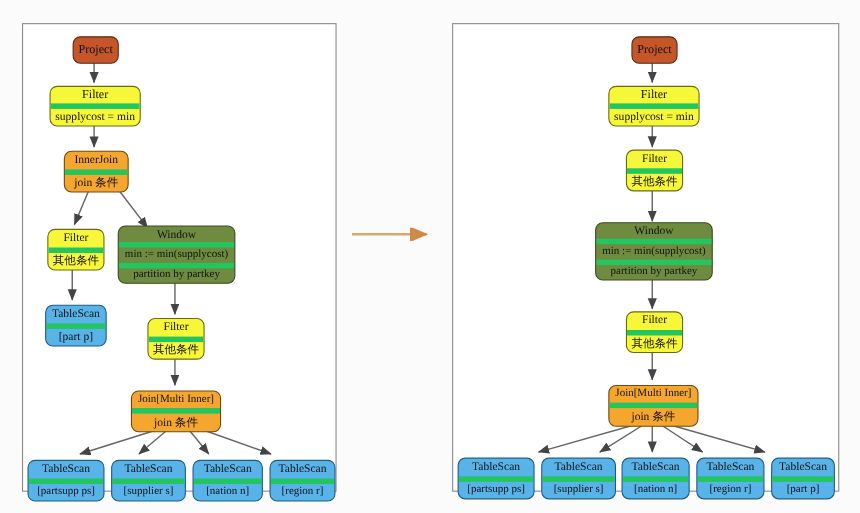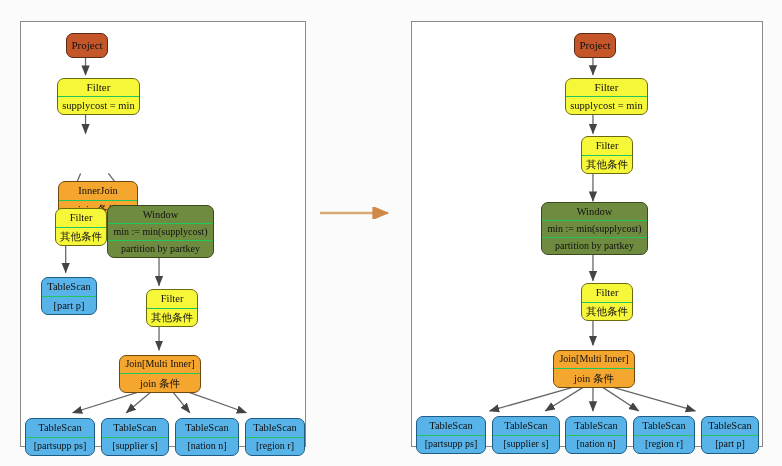"Filter" .n-filter { margin-left: 12px -> none }
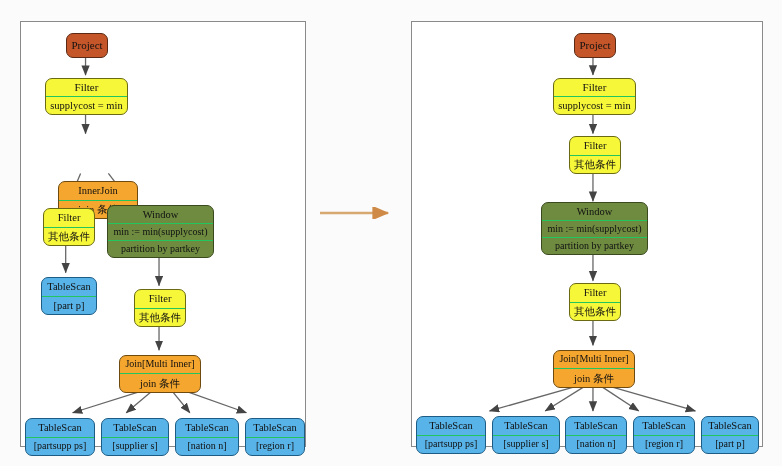"supplycost = min" .node .row + .row { border-top: 1px solid #22c55e -> 5px solid #22c55e }
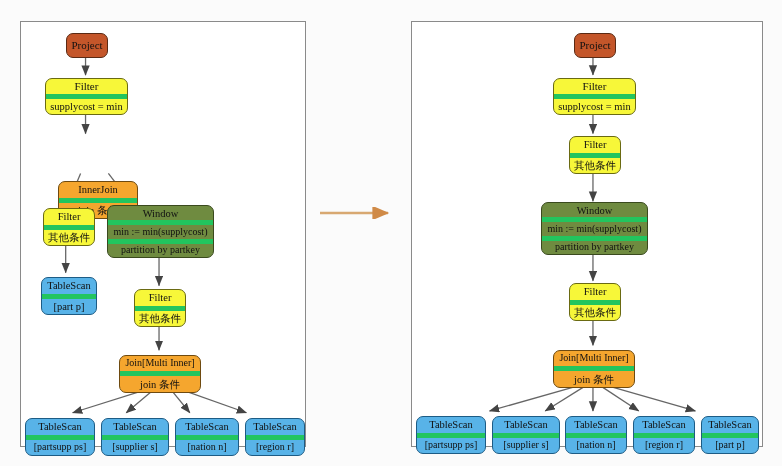"InnerJoin" div.node { margin-top: 44px -> none; width: 80px -> 59px }
